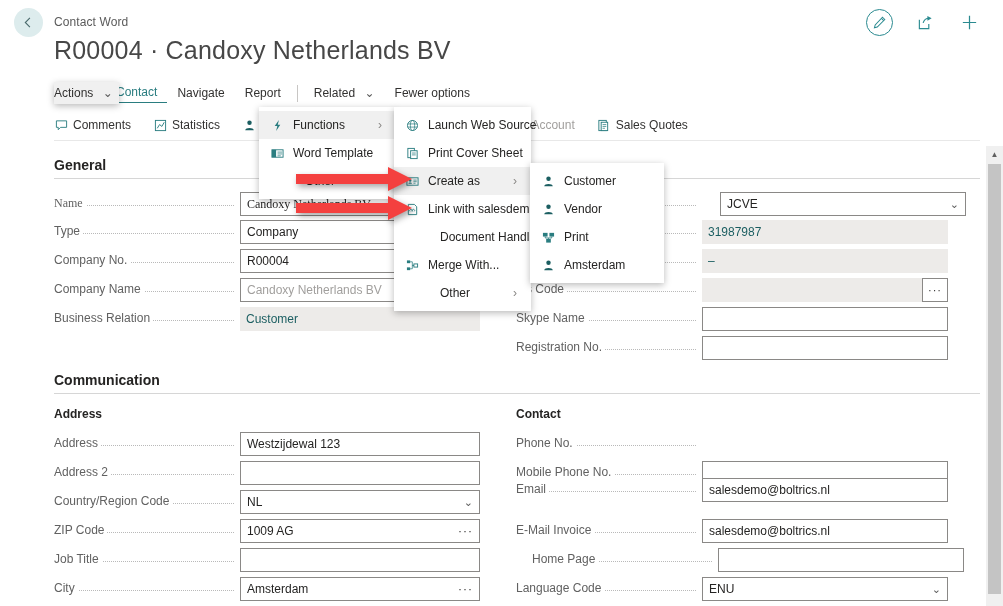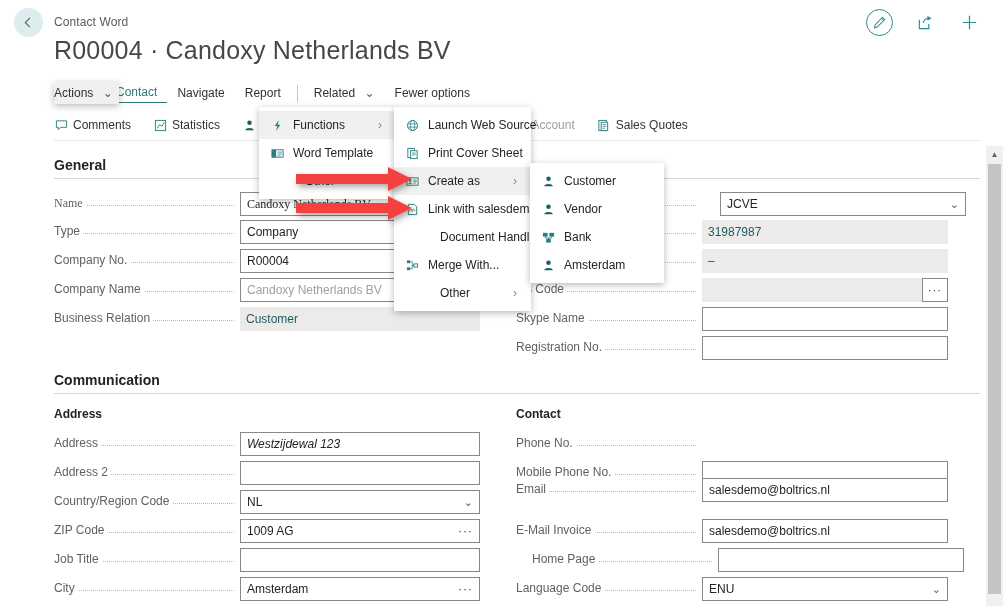"Bank" span.mi-label { text: Bank -> Print }
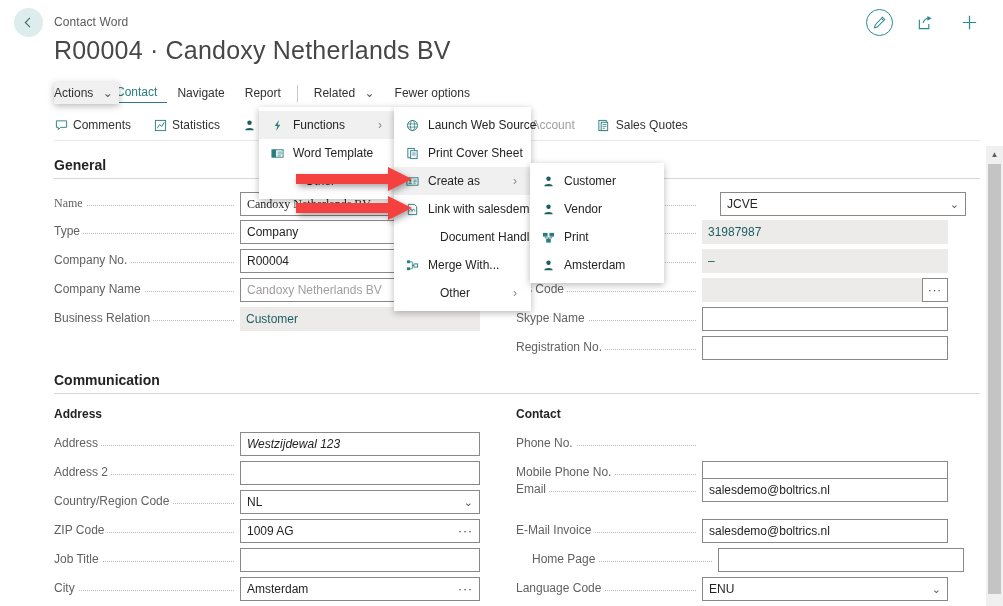"Westzijdewal 123" div.fctl { font-style: italic -> none }
